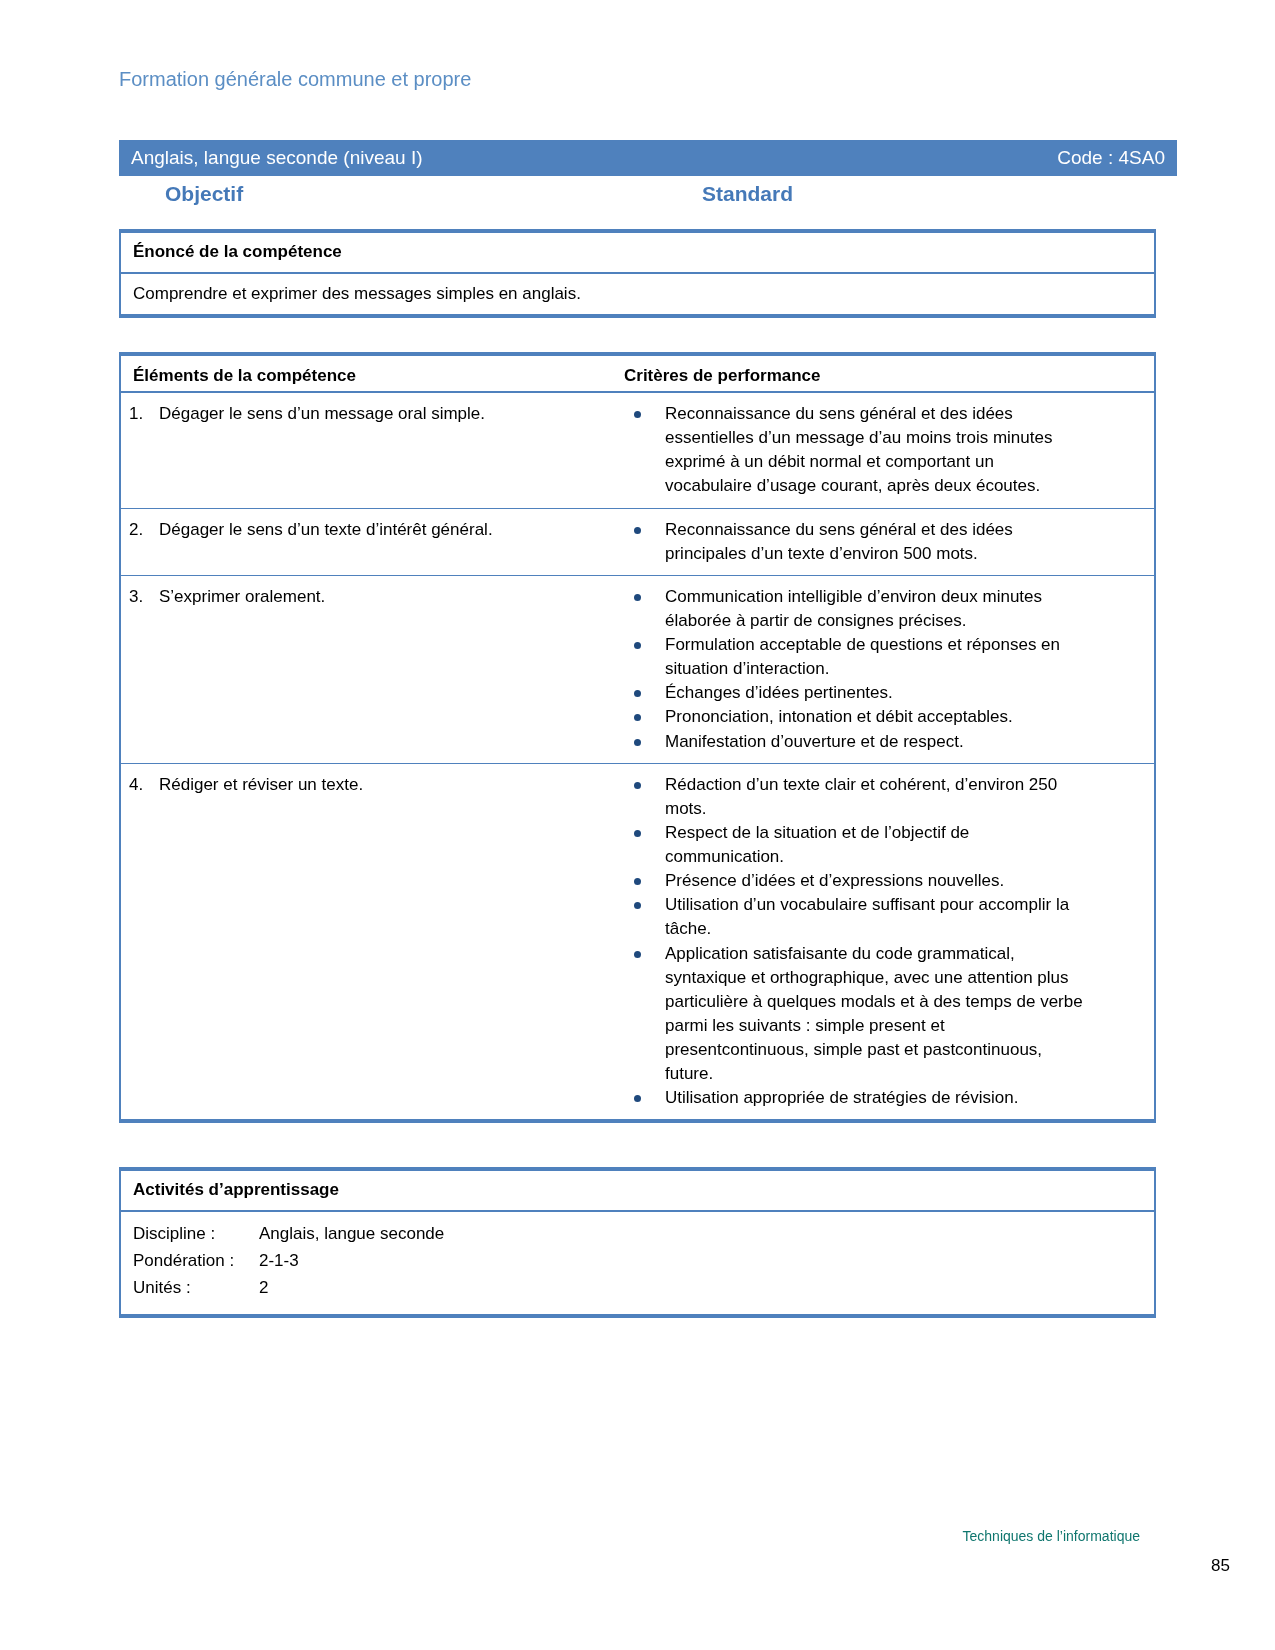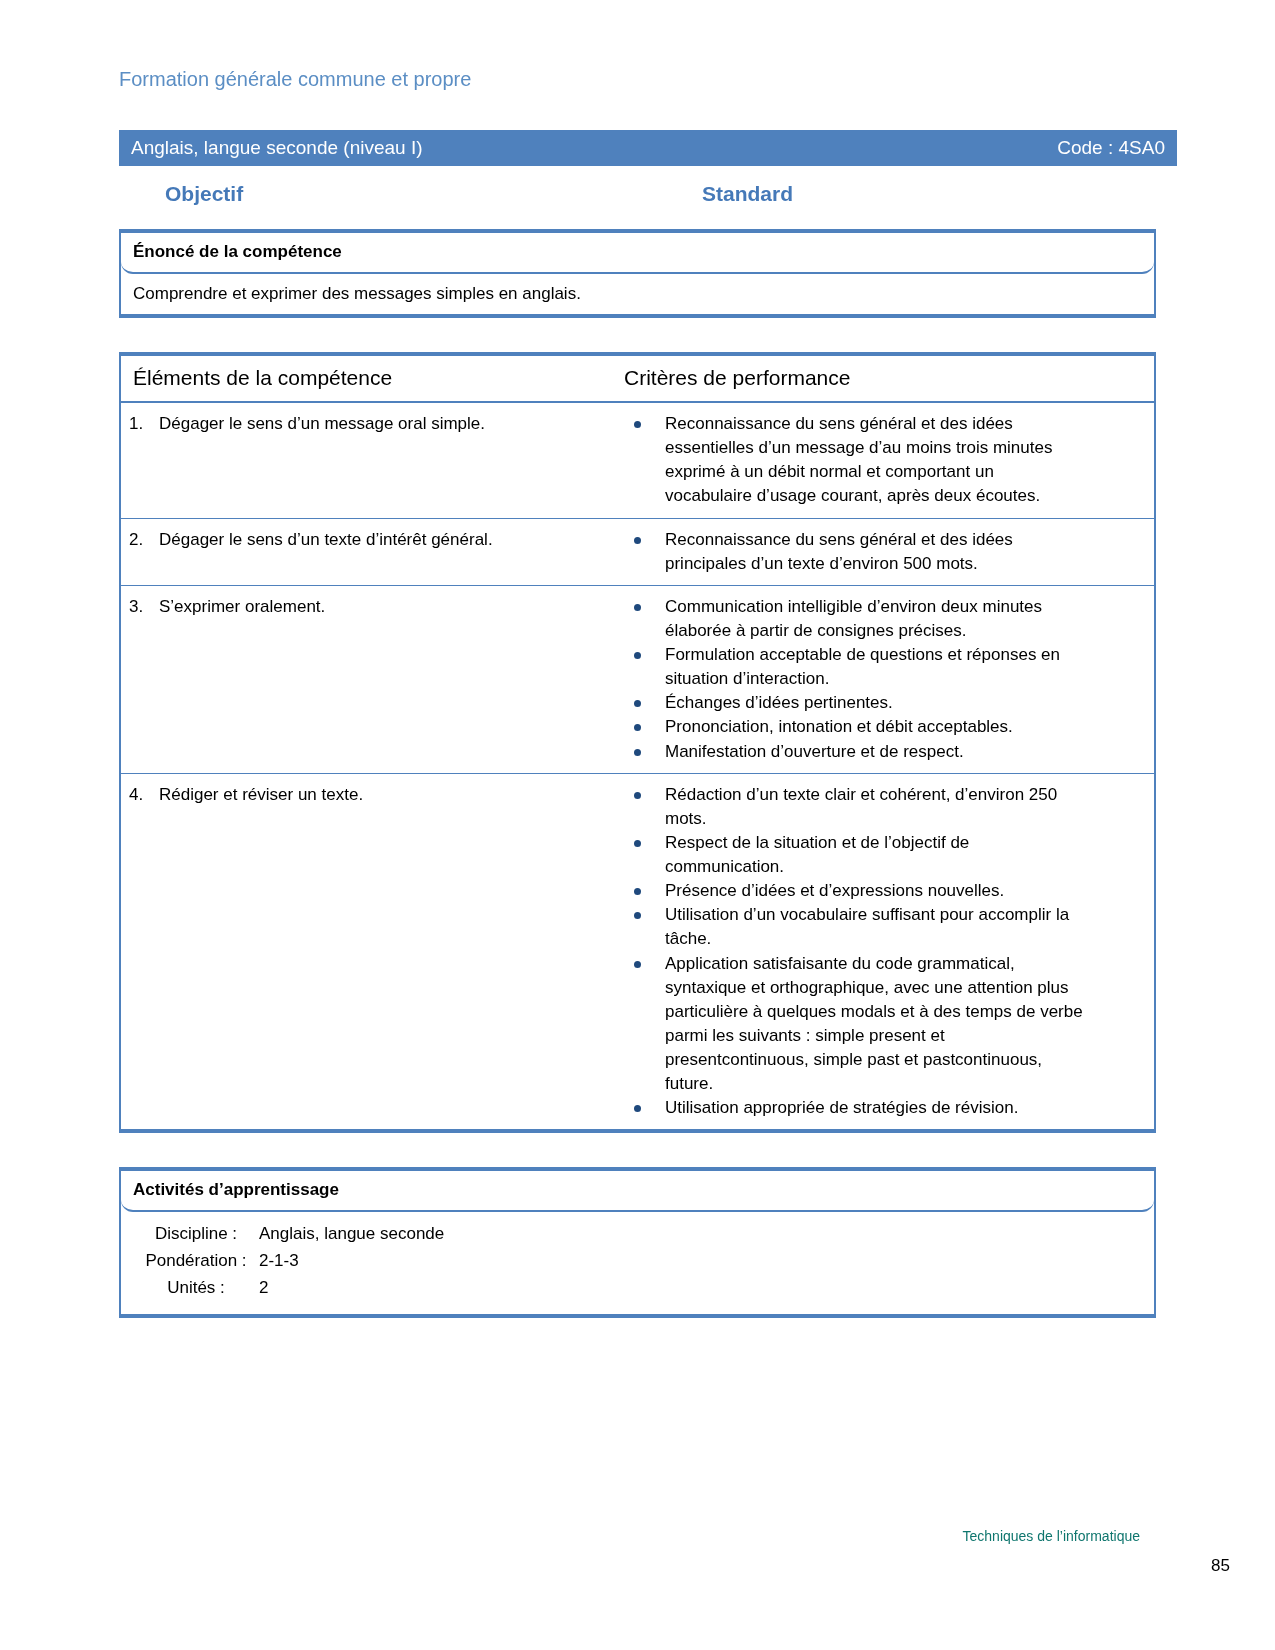"Anglais, langue seconde (niveau I)" .banner { top: 130px -> 140px }
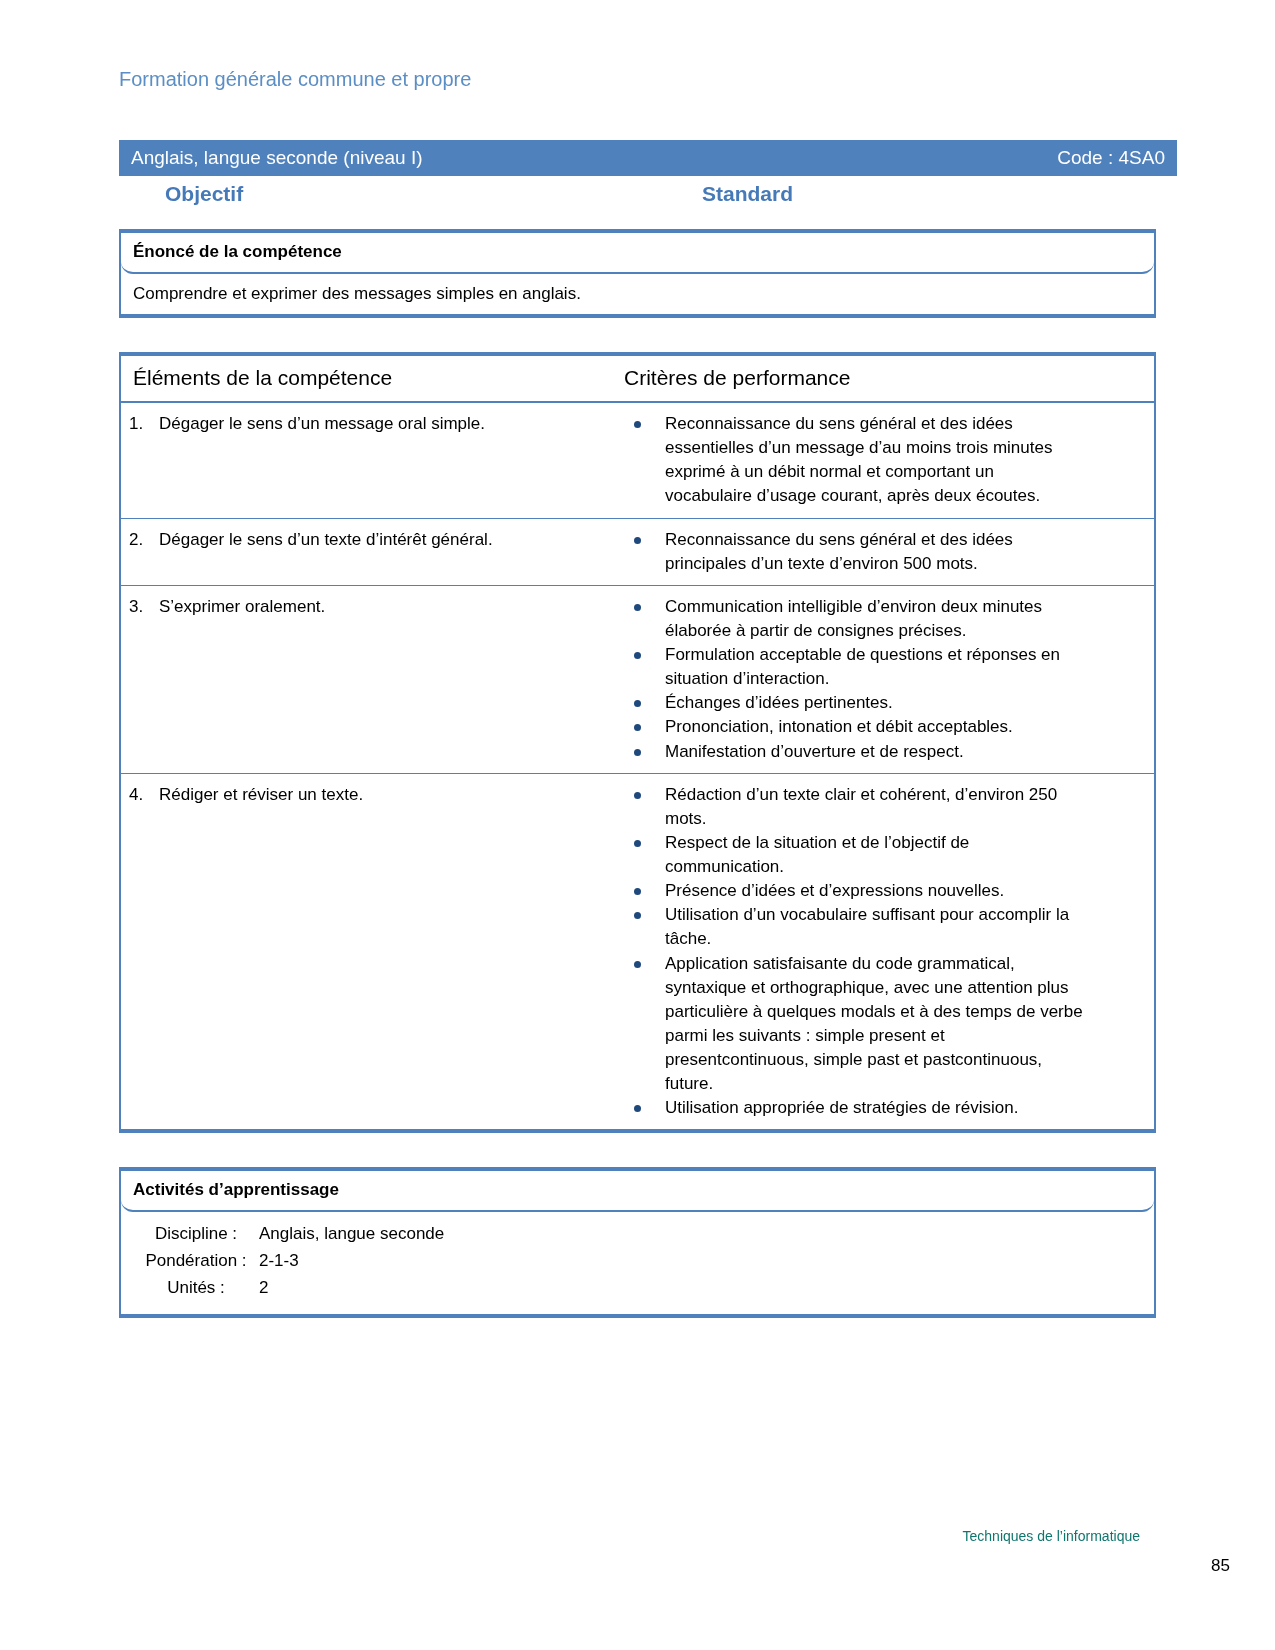"Énoncé de la compétence" .box-header { border-radius: 12px -> none }
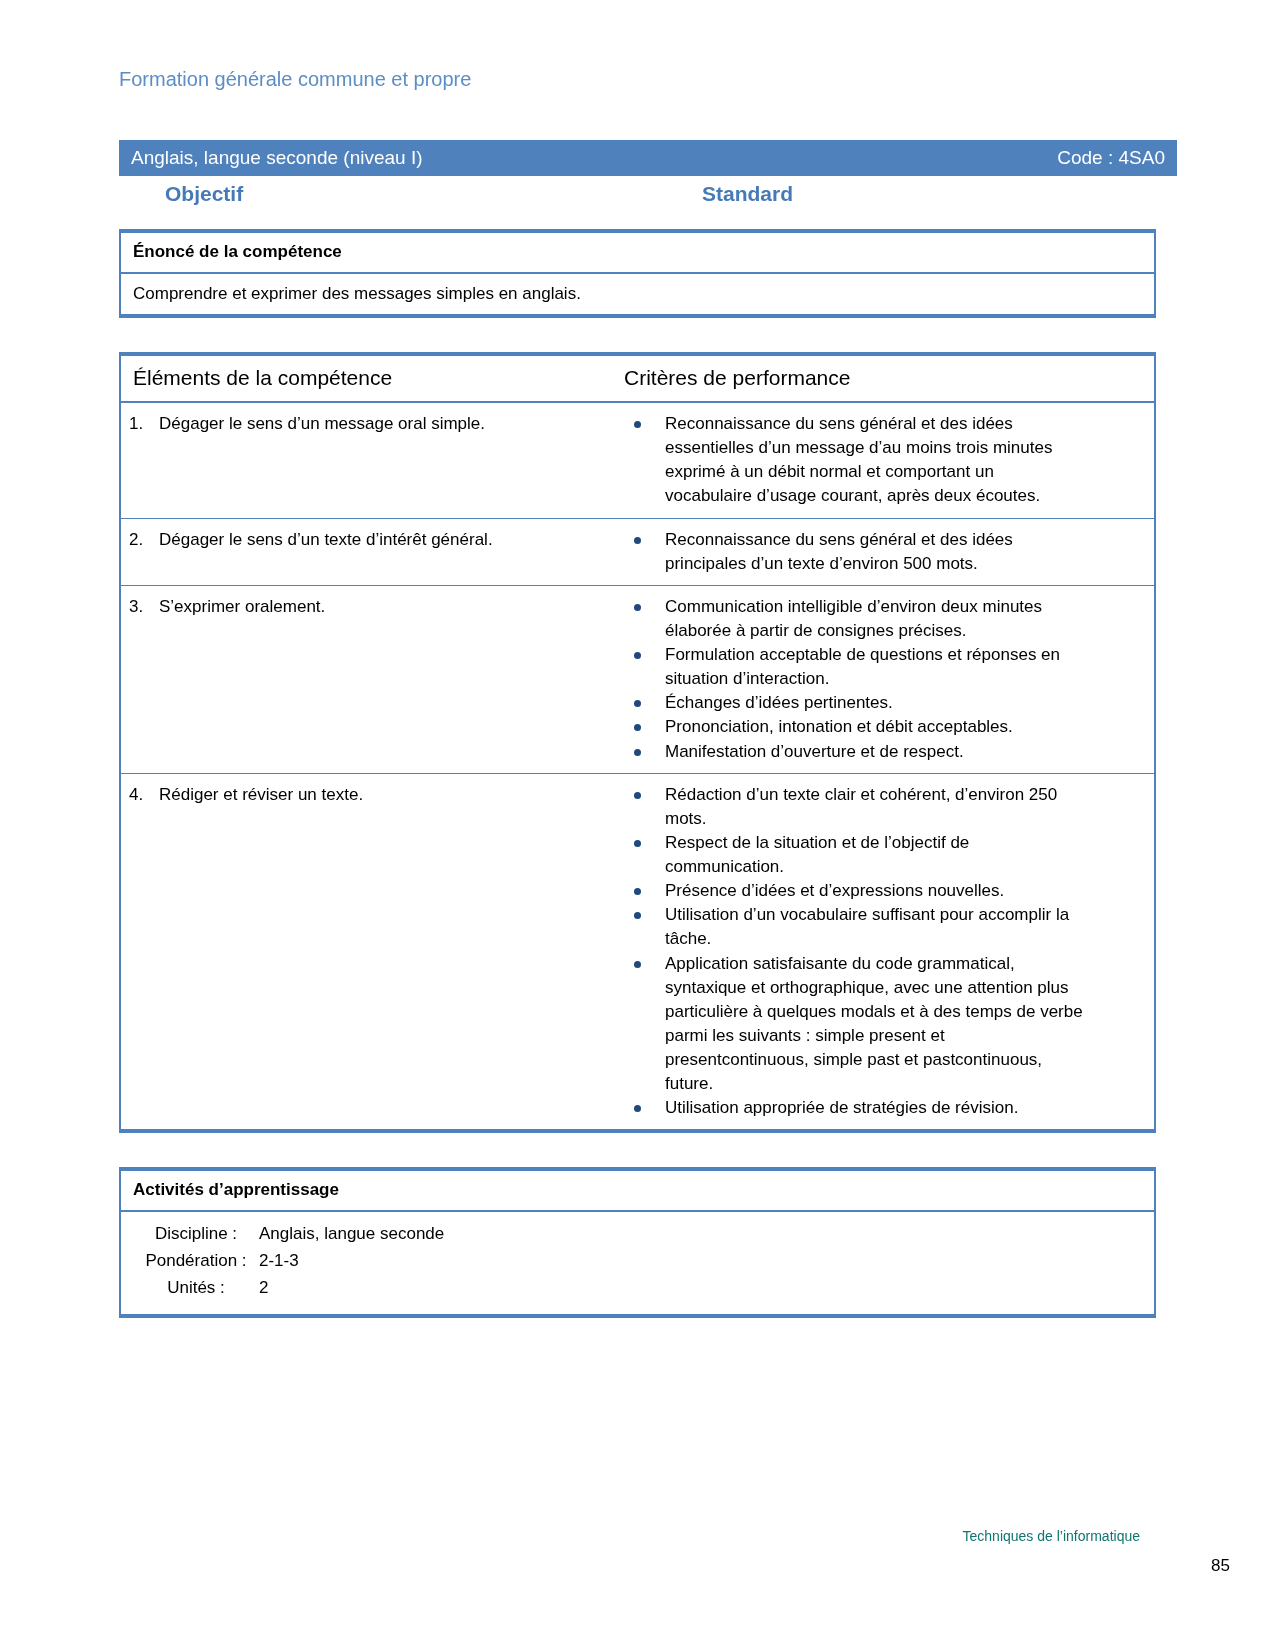"Éléments de la compétence" .th { font-size: 21px -> 17px; font-weight: normal -> bold; padding: 10px 12px 11px 12px -> 10px 12px 5px 12px }
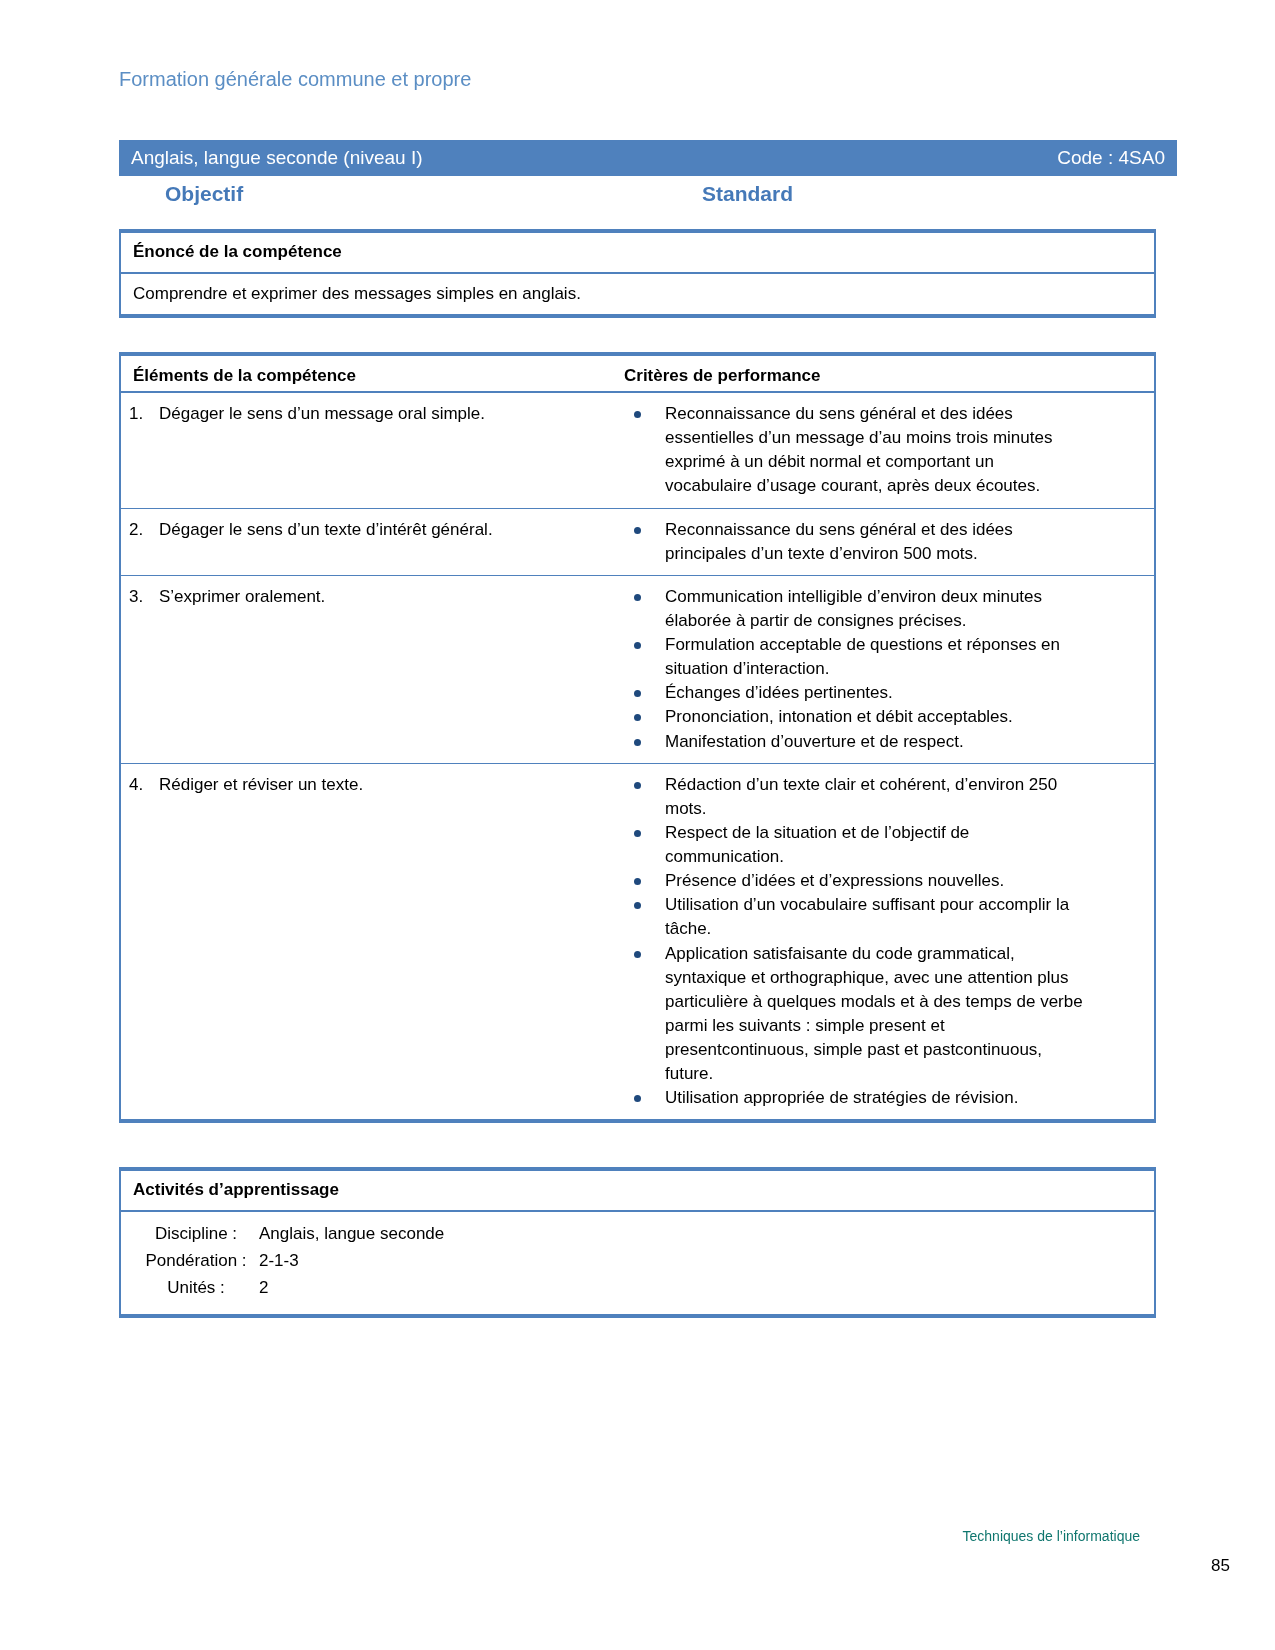"Discipline :" .act-label { text-align: center -> none }
